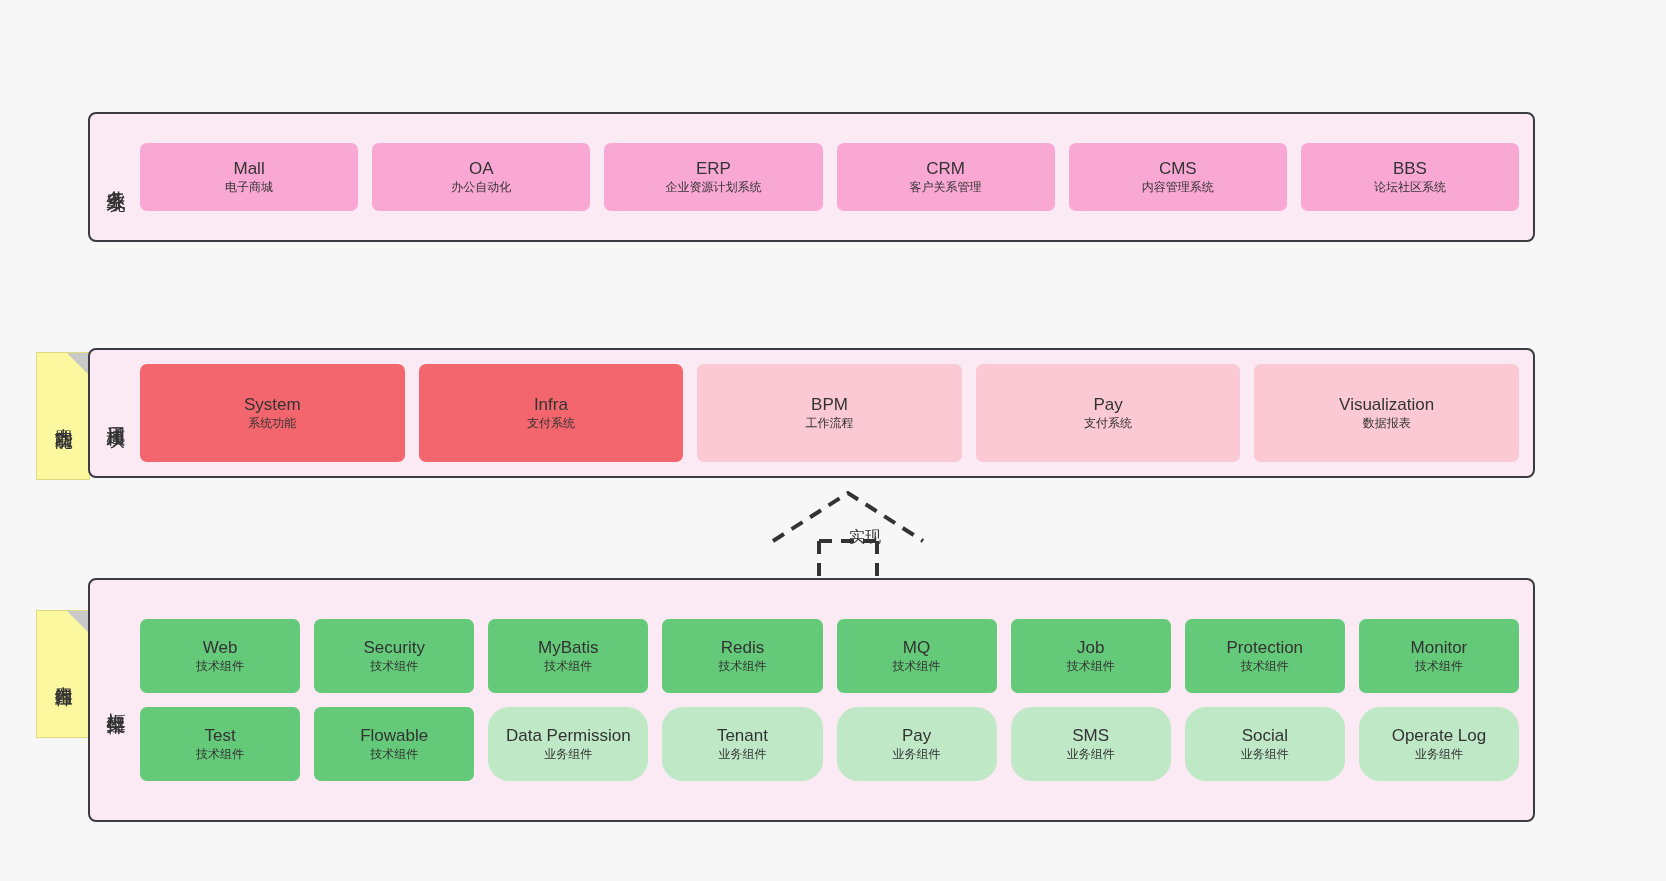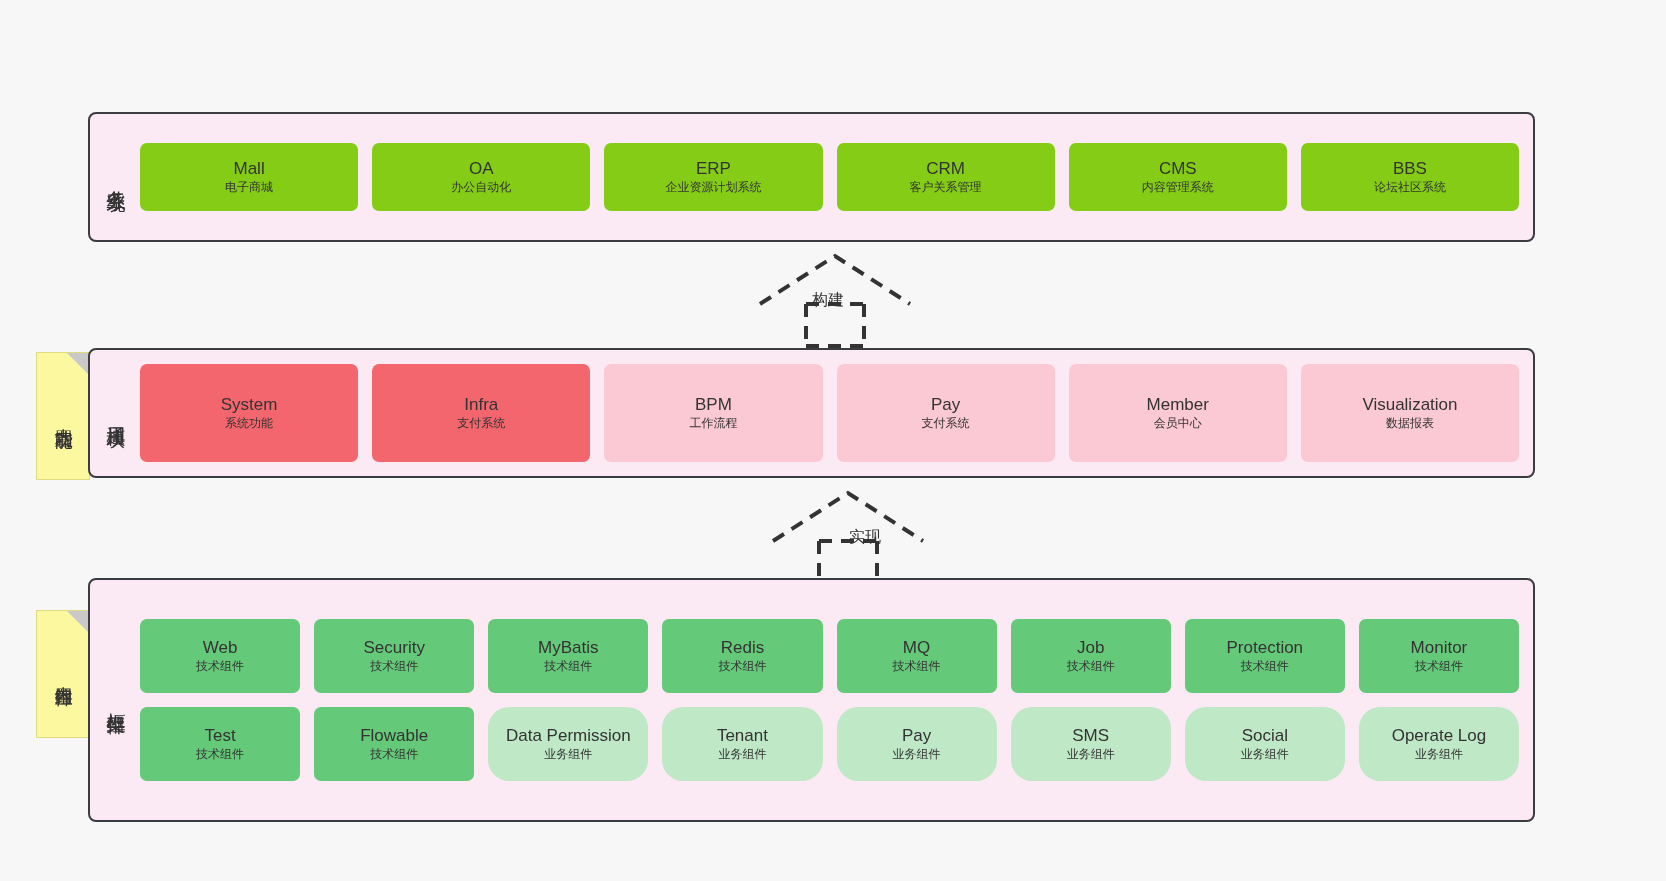"Mall" .card.blue { background: #84cc16 -> #f9a8d4 }
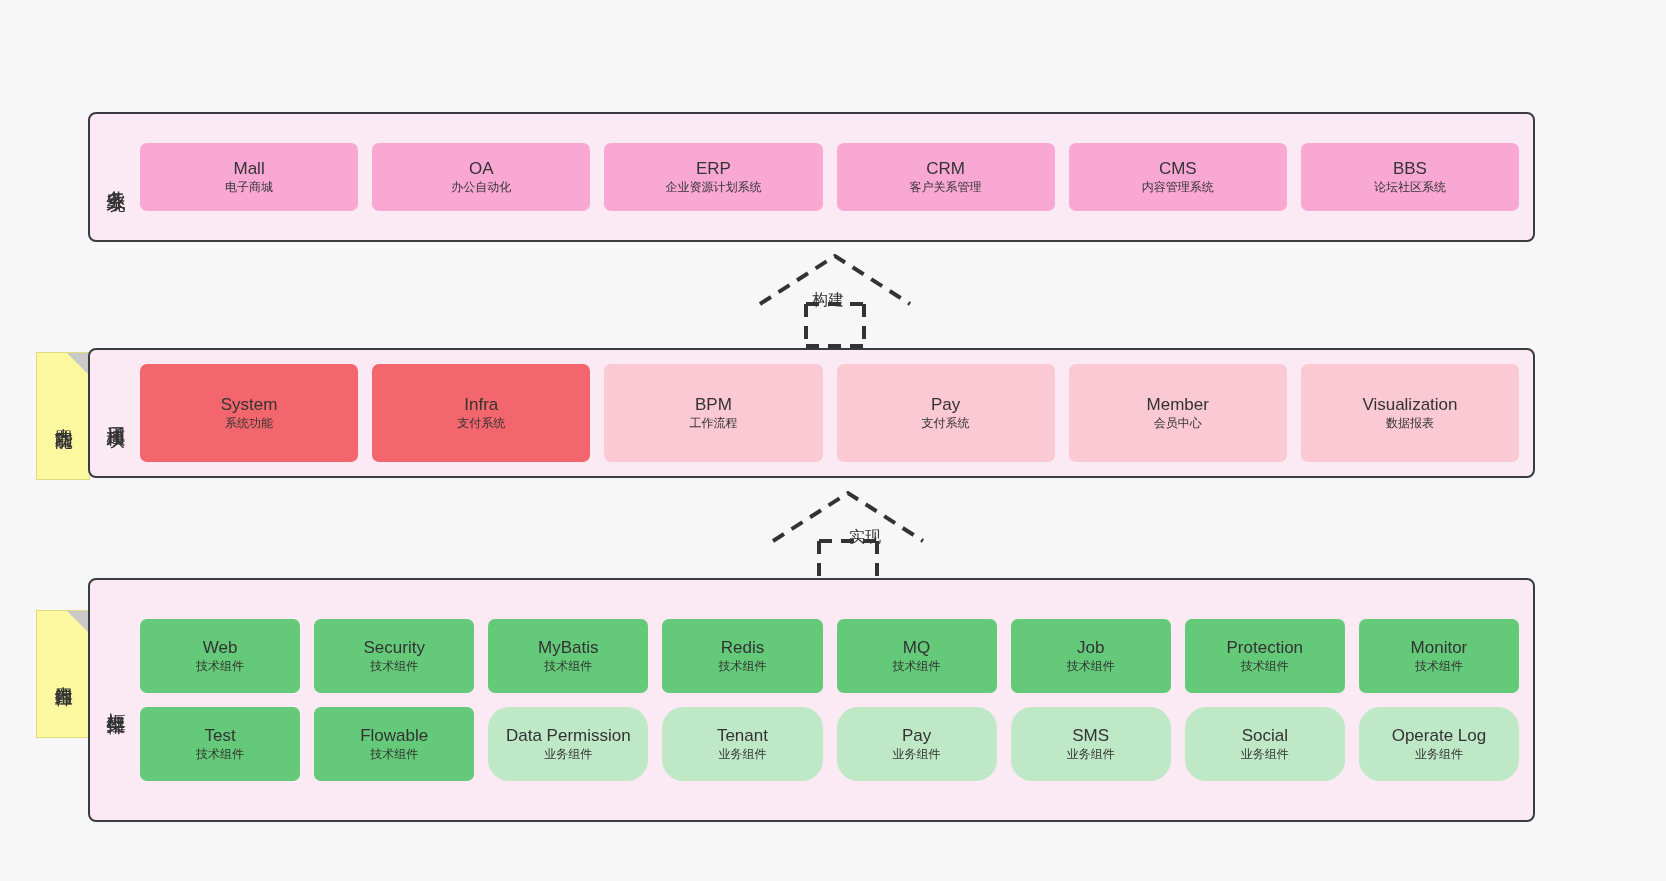"构建" div.arrow-group { html: <div> <svg> <path></path> <path></path> <path></path> <path></path> <path></path> </svg> <span>构建</span> </div> -> none }
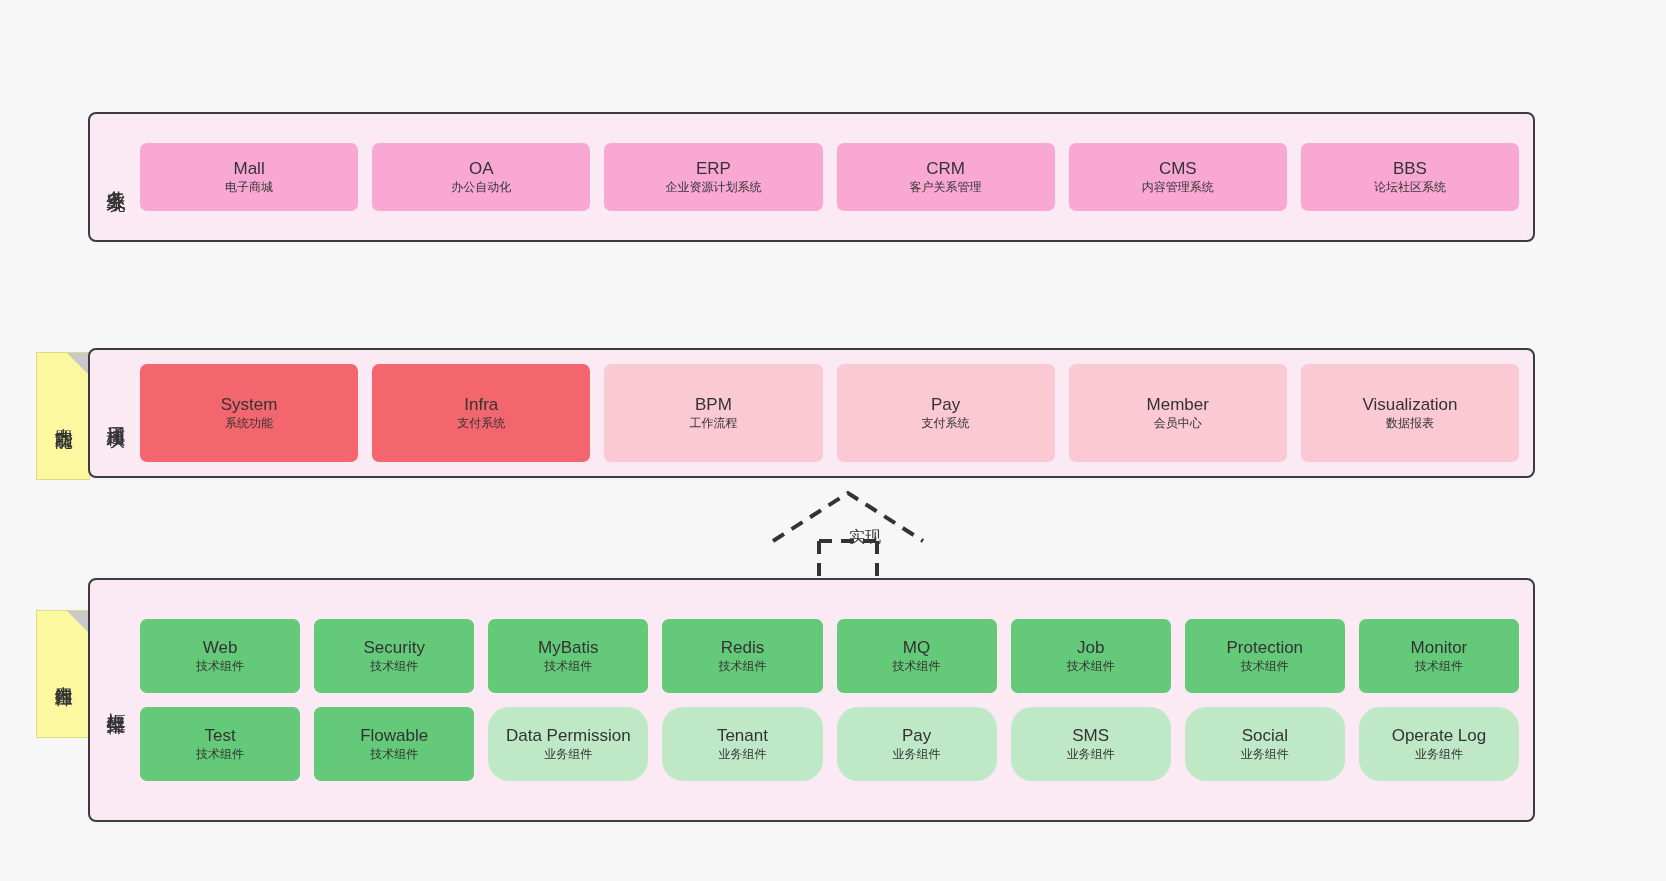"Member" div.card { html: <div> <span>Member</span> <span>会员中心</span> </div> -> none }
